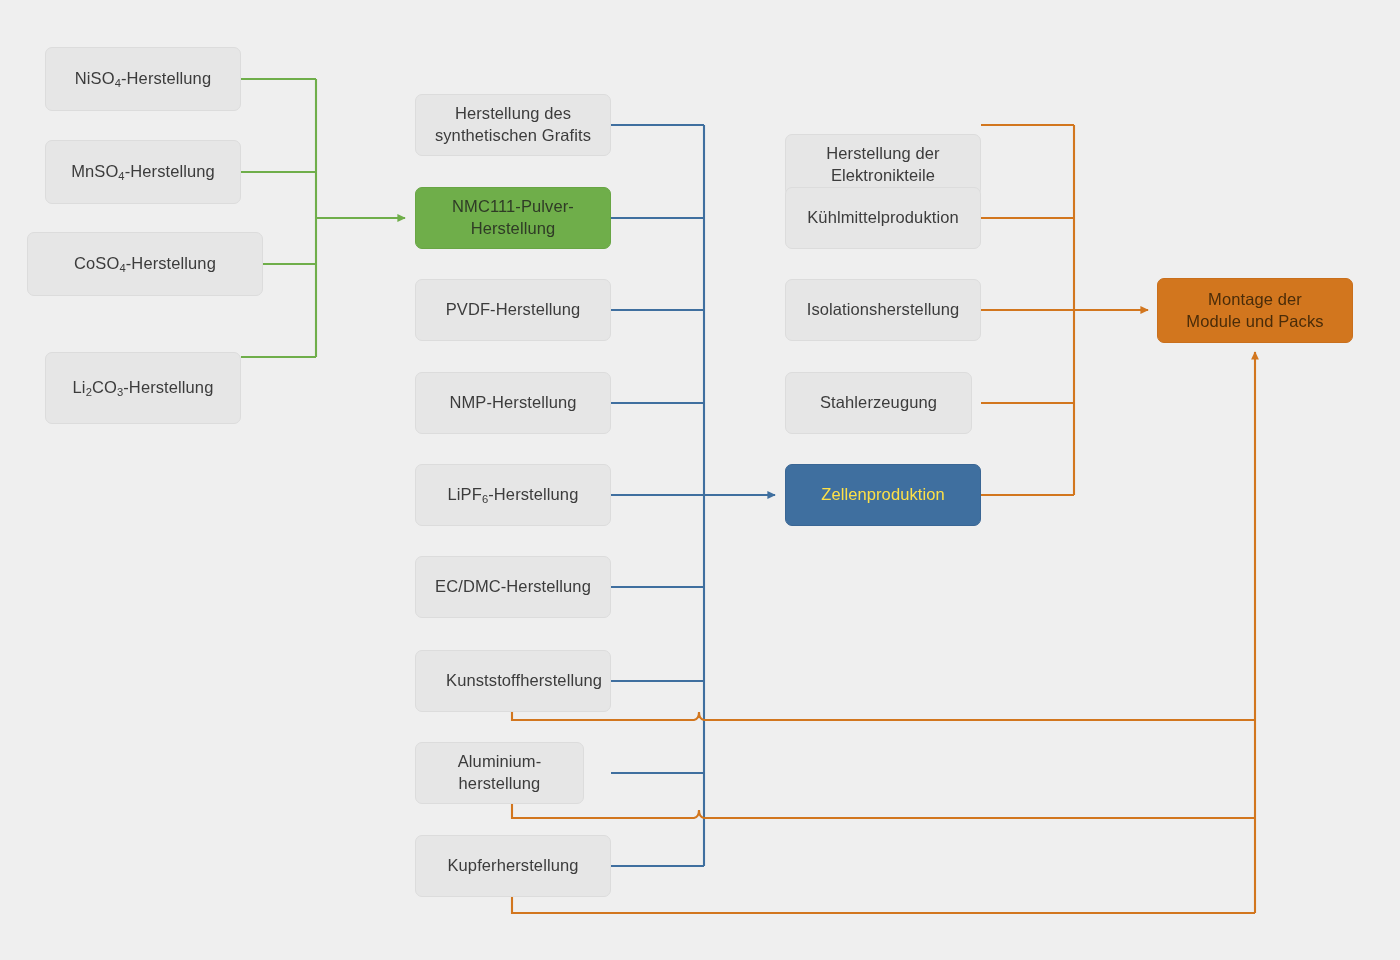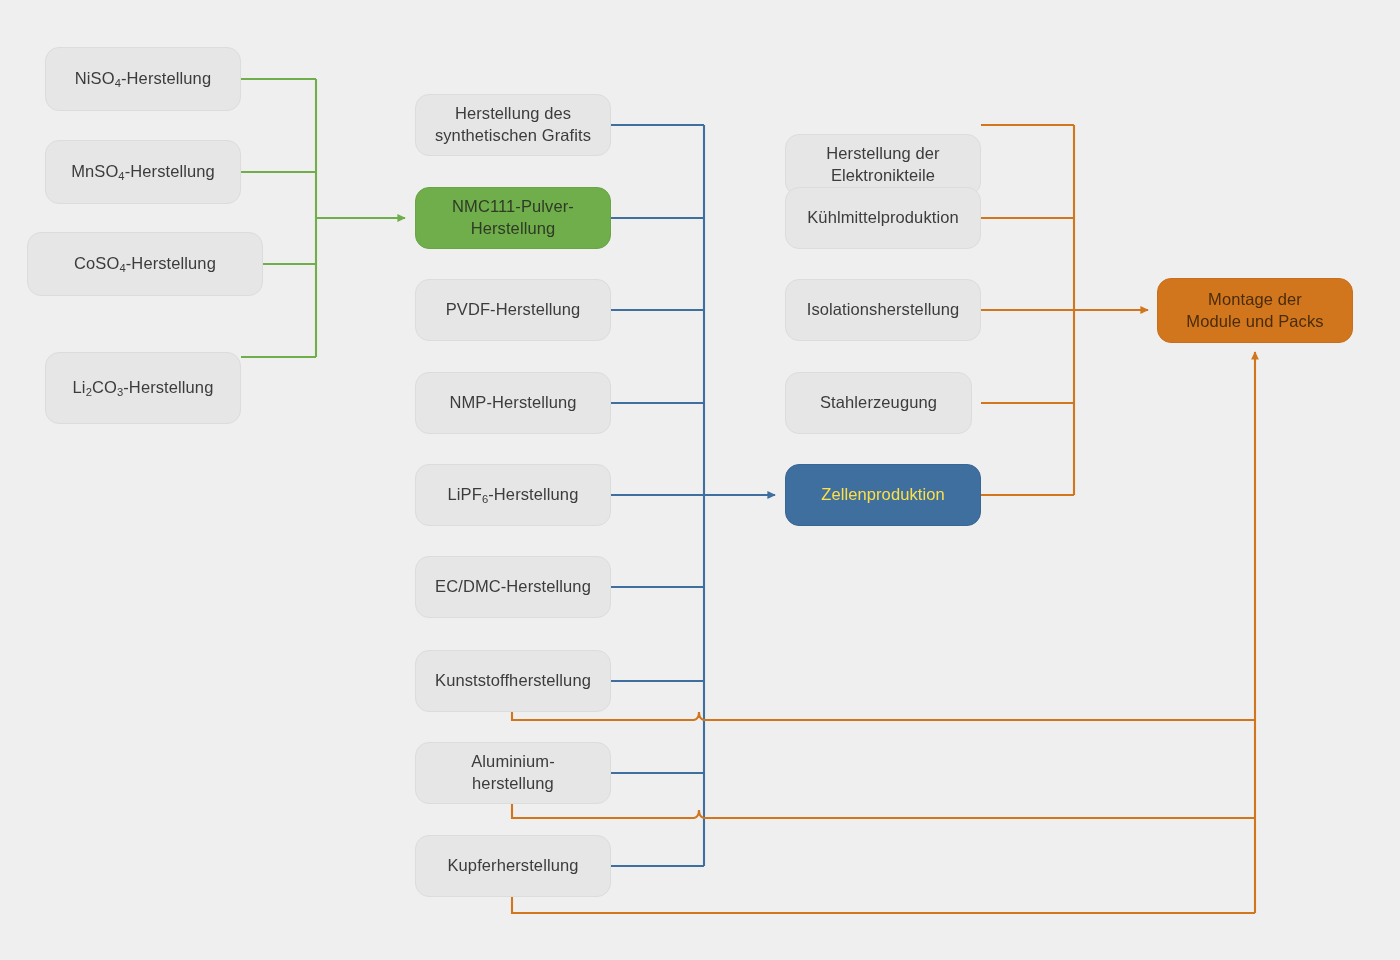"NiSO4-Herstellung" .node { border-radius: 14px -> 7px }
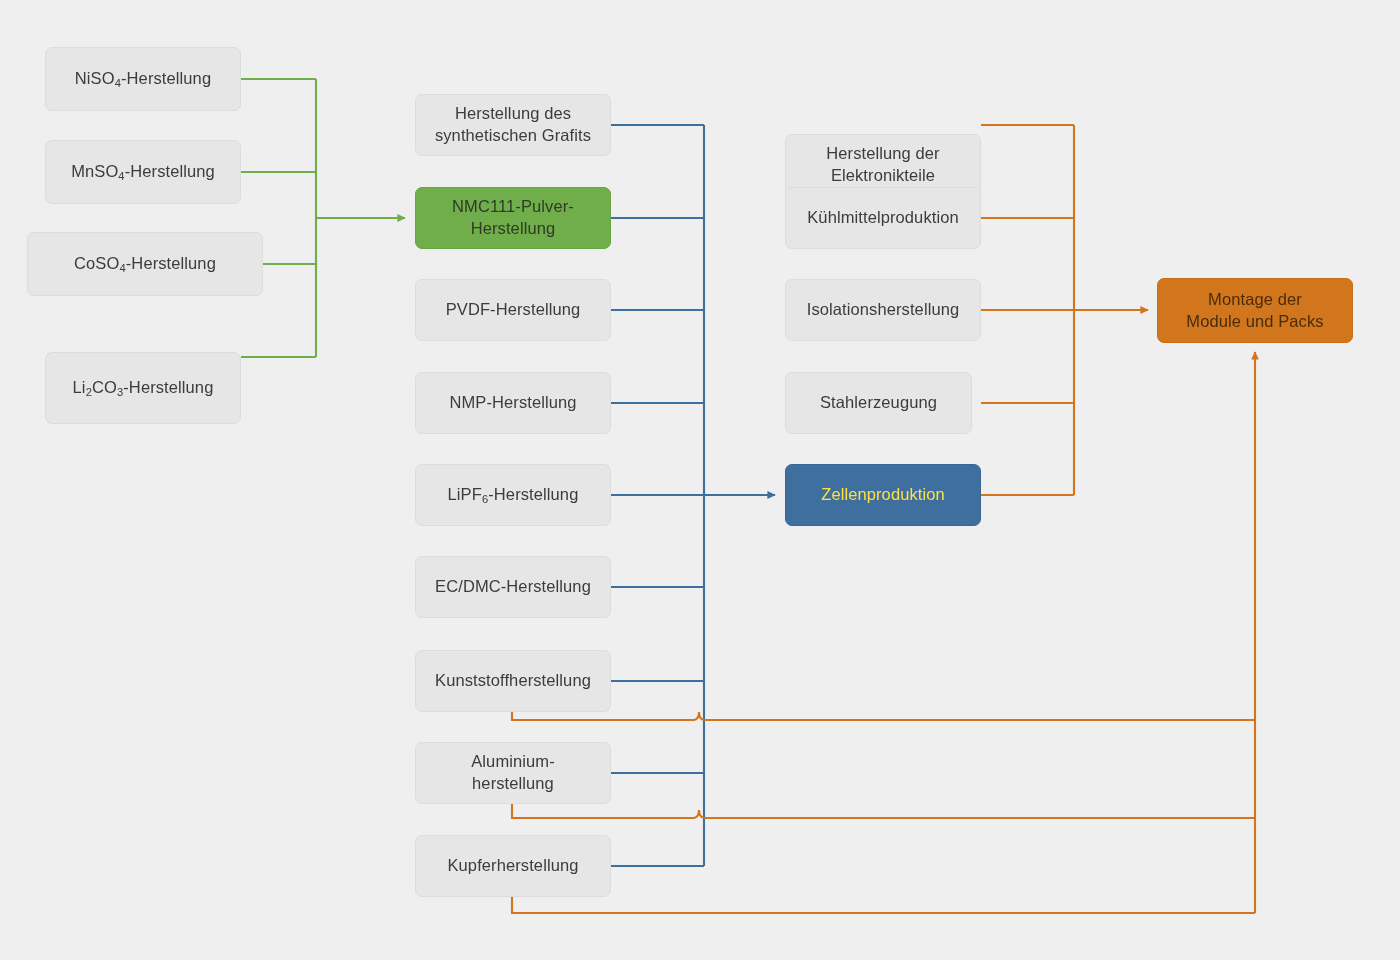"Kunststoffherstellung" div.node { justify-content: none -> flex-end }
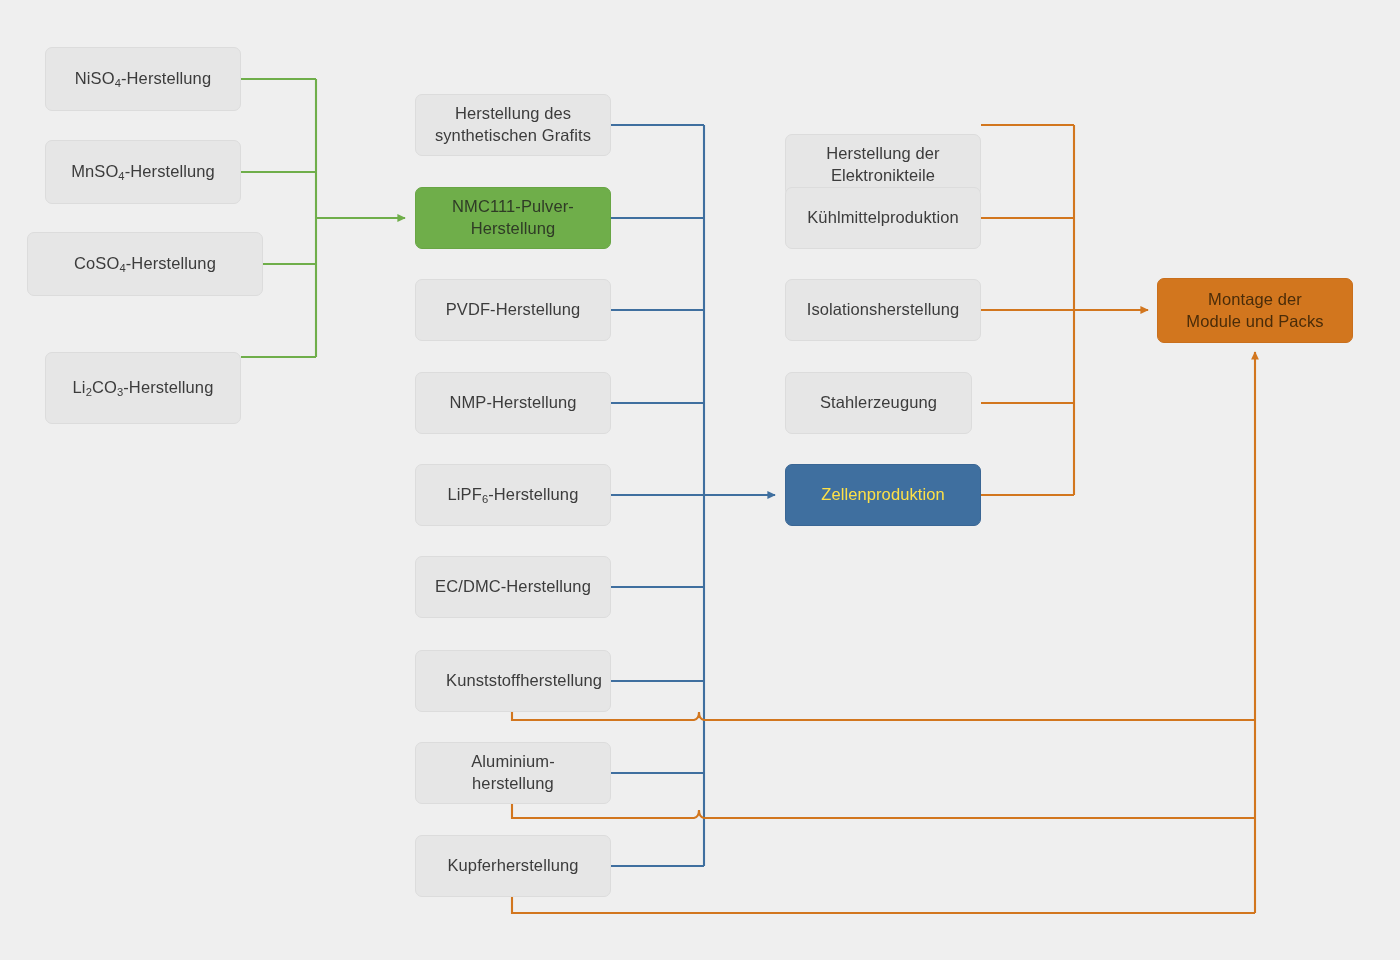"Aluminium-" div.node { width: 196px -> 169px }
